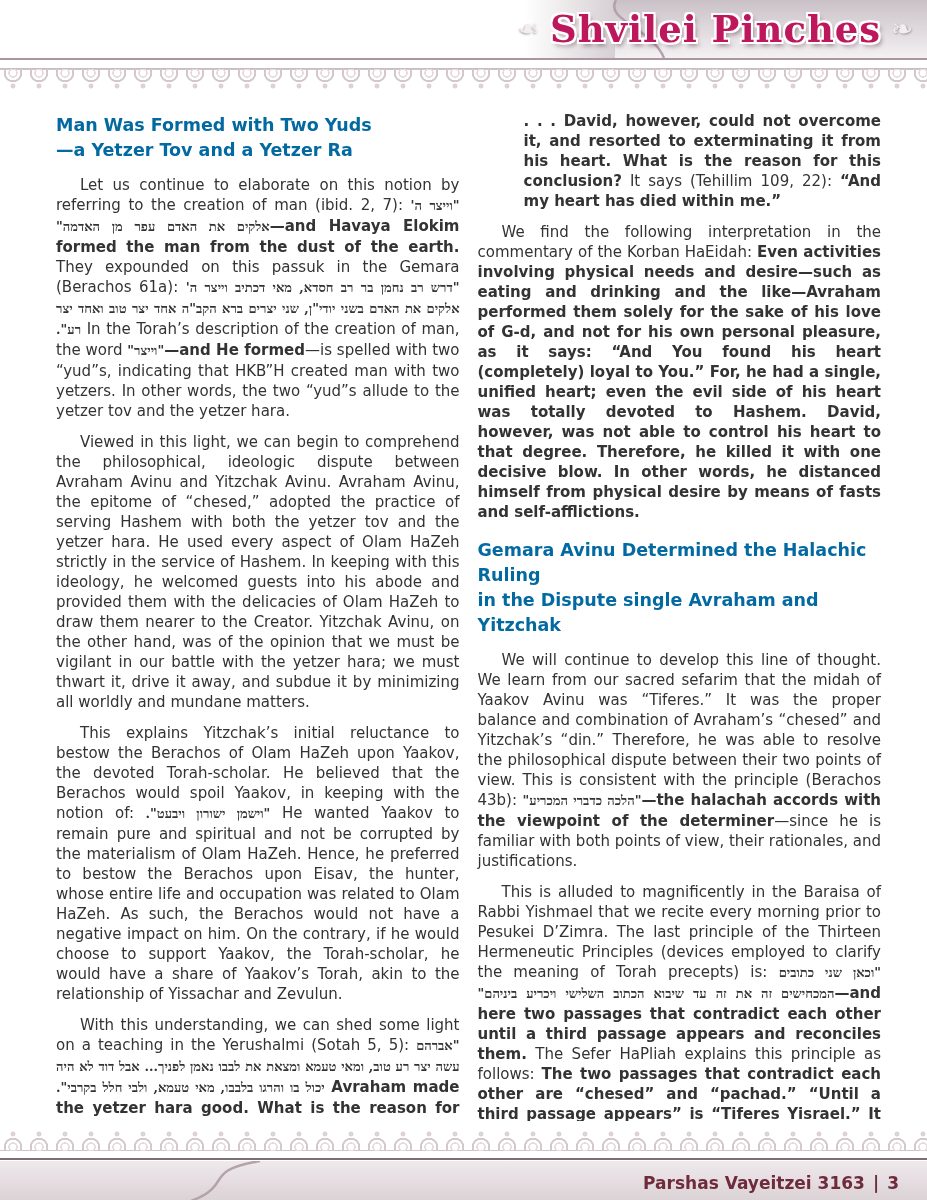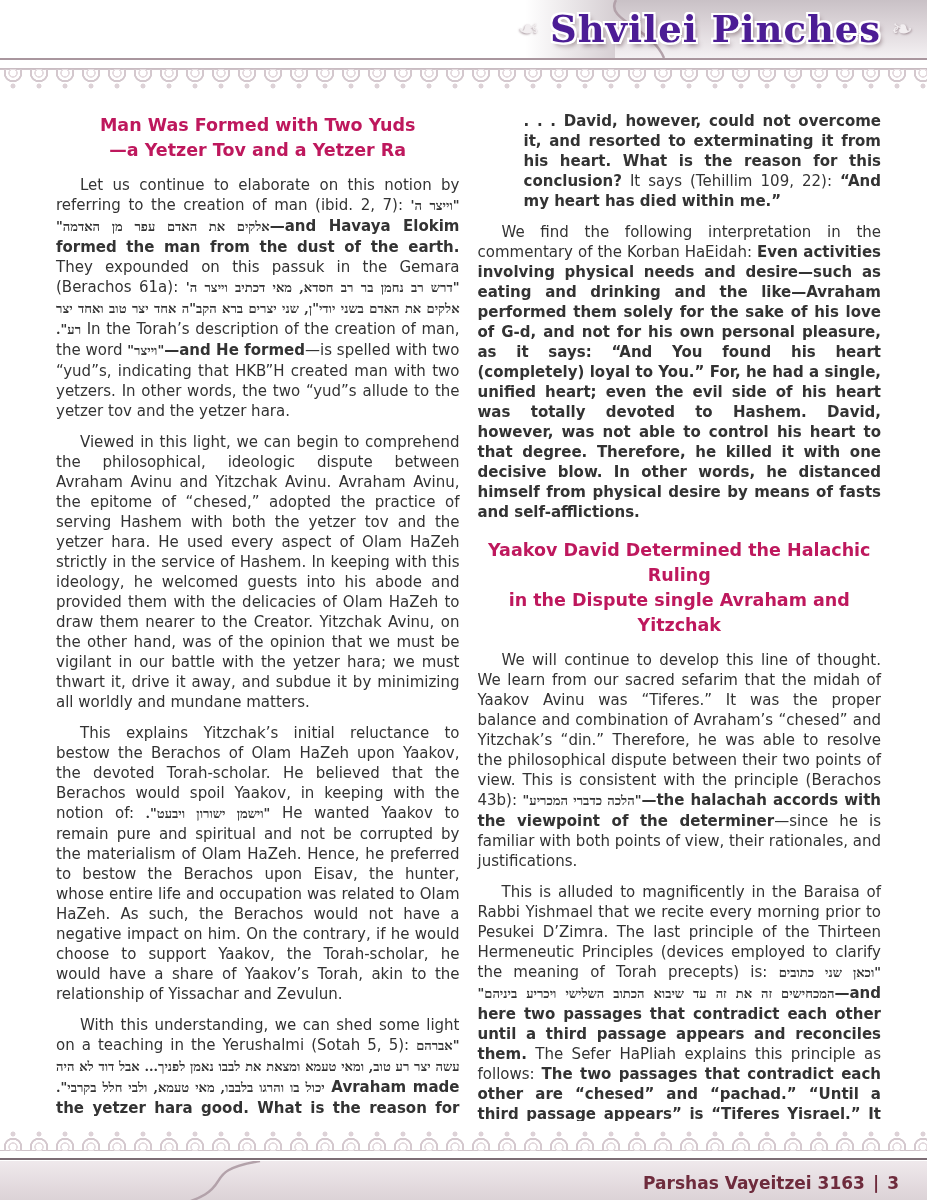"Shvilei Pinches" .page-title { color: #4c1d95 -> #be185d }
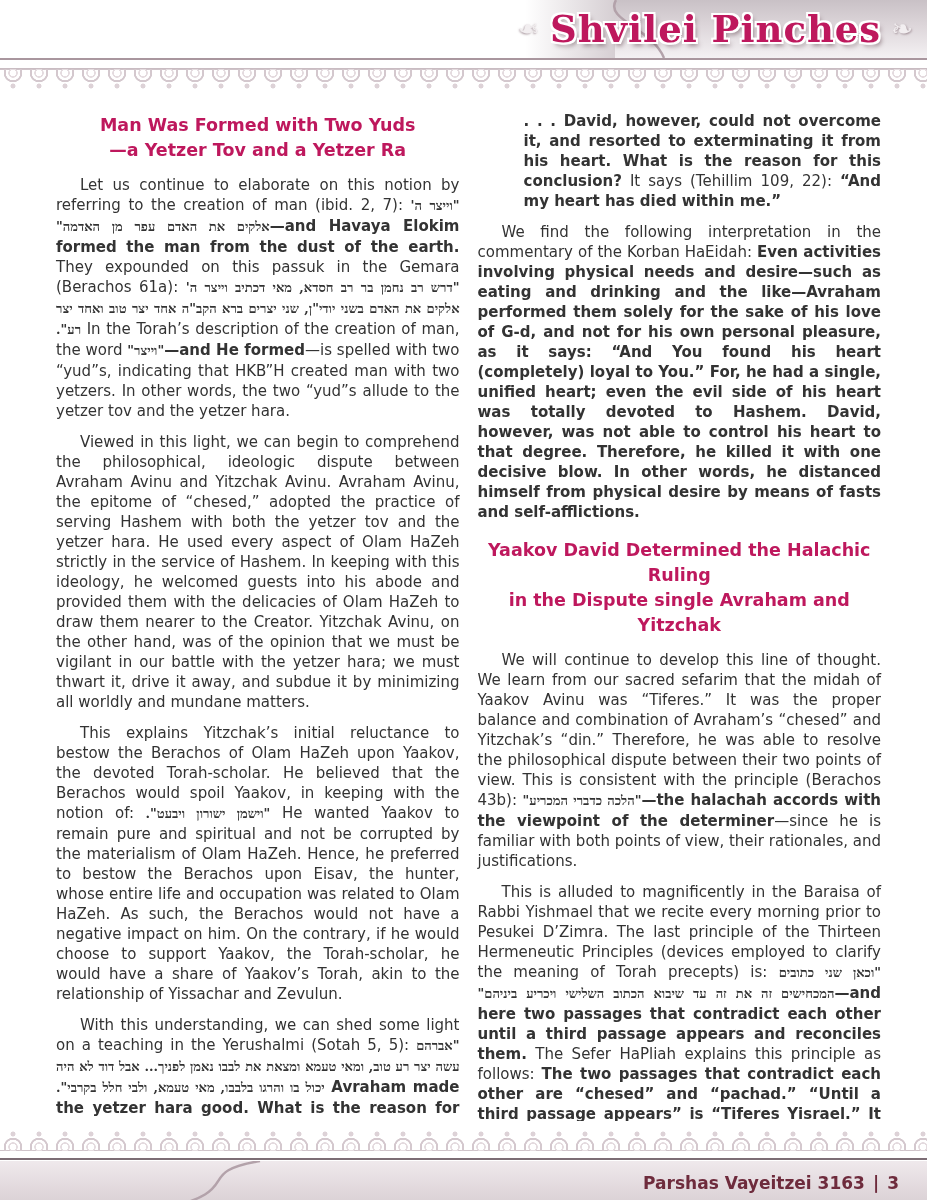"Man Was Formed with Two" .section-heading { color: #be185d -> #0369a1; text-align: center -> left }
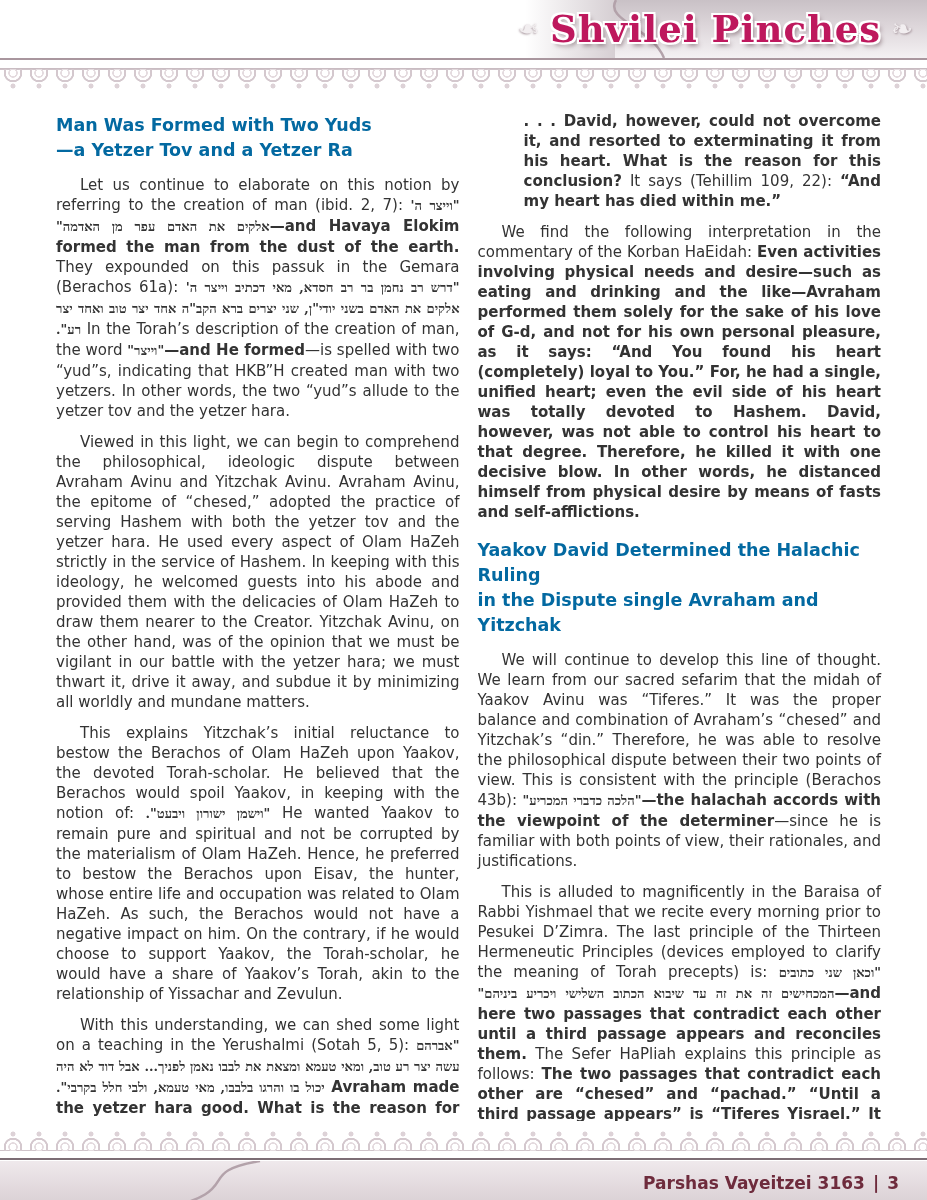"Yaakov David Determined the Halachic" div { text: Yaakov David -> Gemara Avinu }
